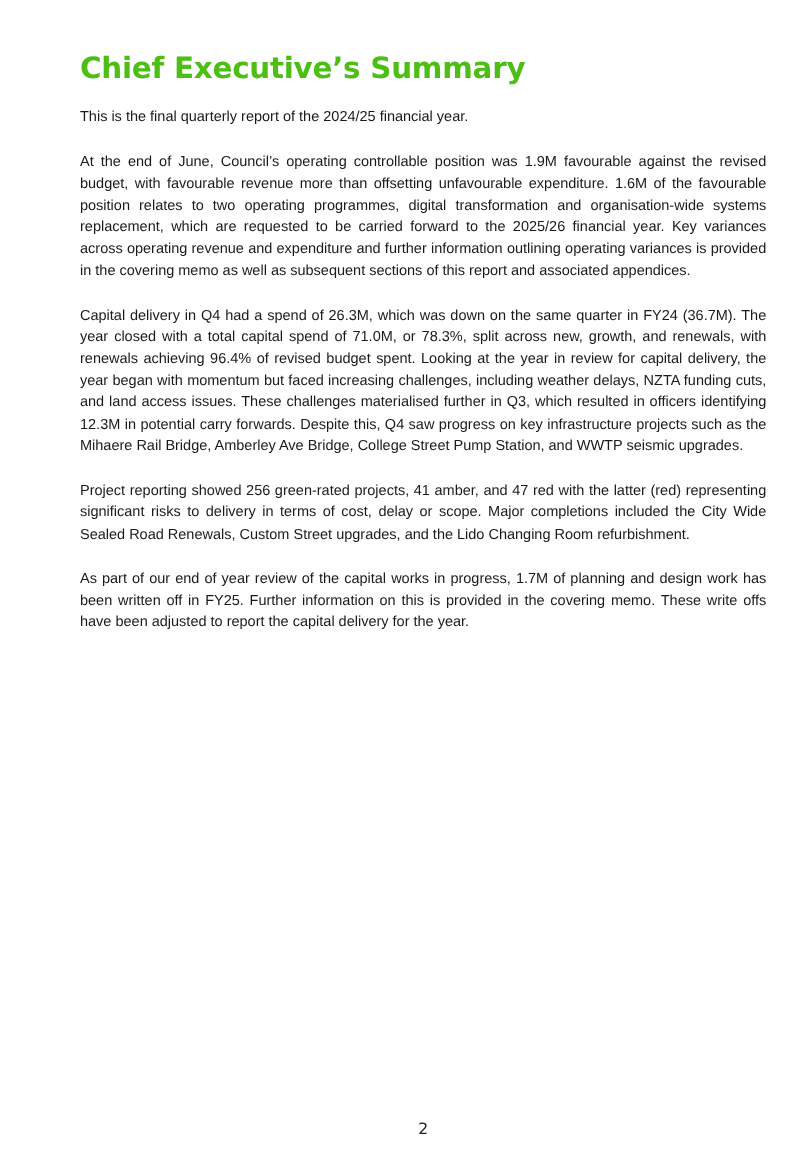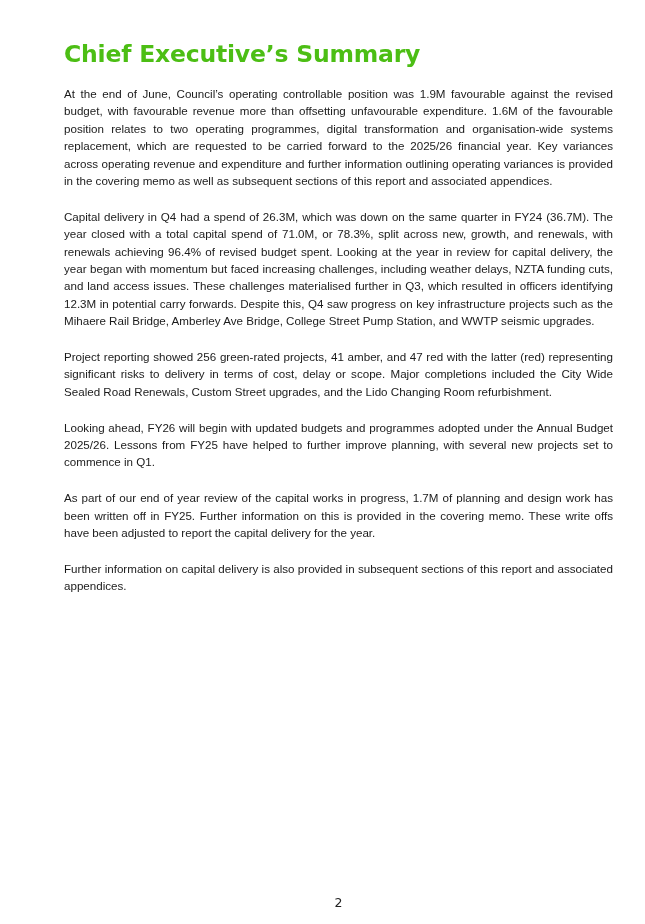"This is the final quarterly" p.p-first { html: none -> <p>This is the final quarterly report of the 2024/25 financial year.</p> }
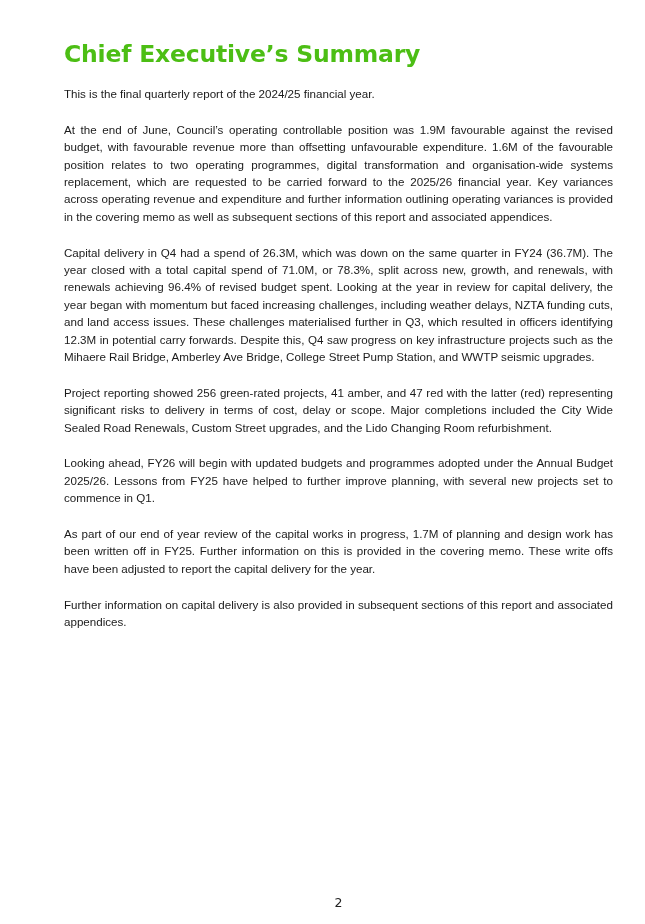"Looking ahead, FY26 will begin" p { html: <p>Looking ahead, FY26 will begin with updated budgets and programmes adopted under the Annual Budget 2025/26. Lessons from FY25 have helped to further improve planning, with several new projects set to commence in Q1.</p> -> none }
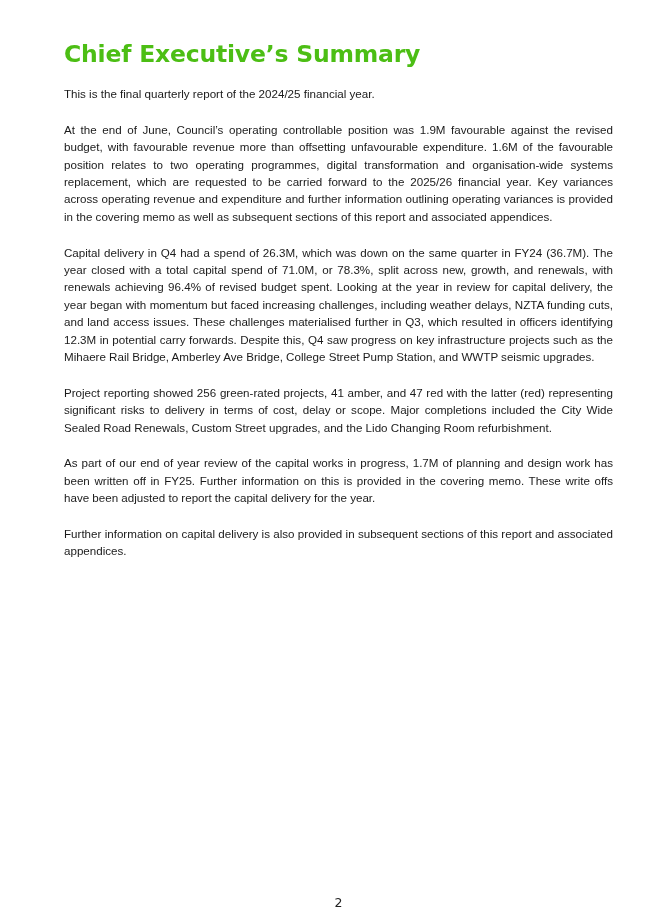"Further information on capital delivery" p { html: <p>Further information on capital delivery is also provided in subsequent sections of this report and associated appendices.</p> -> none }
